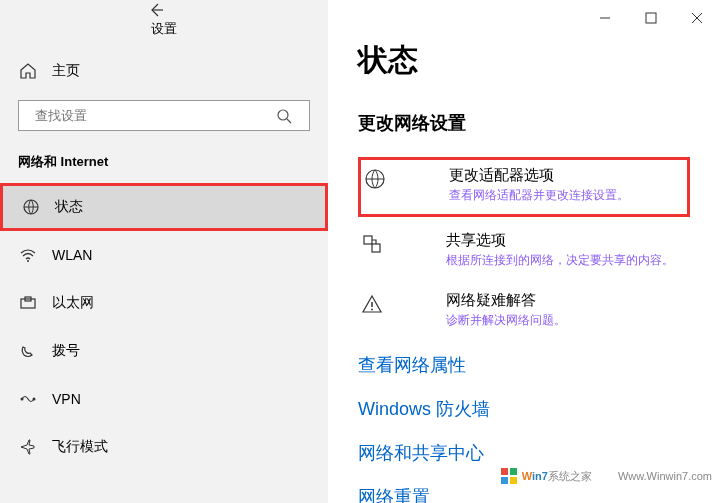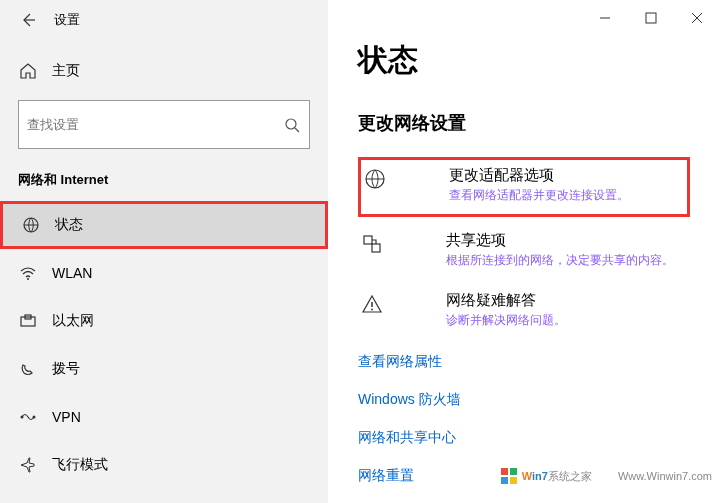"设置" .titlebar { flex-direction: none -> column; padding-left: 18px -> 0 }
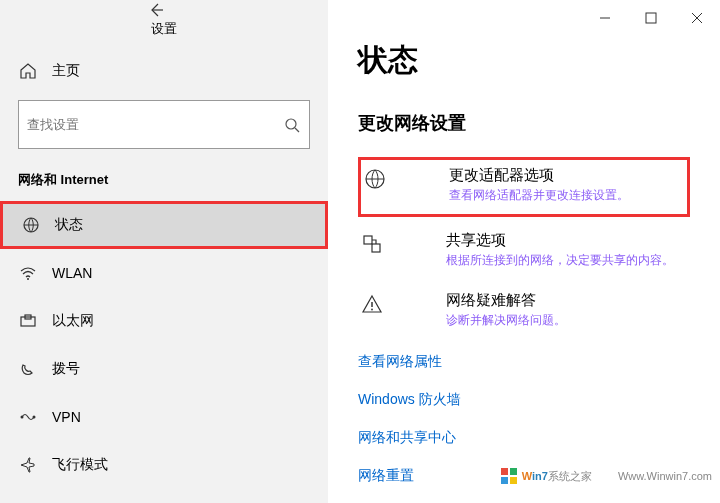"查找设置" .search-box { height: 49px -> 31px; padding: 0 8px -> 0 16px }
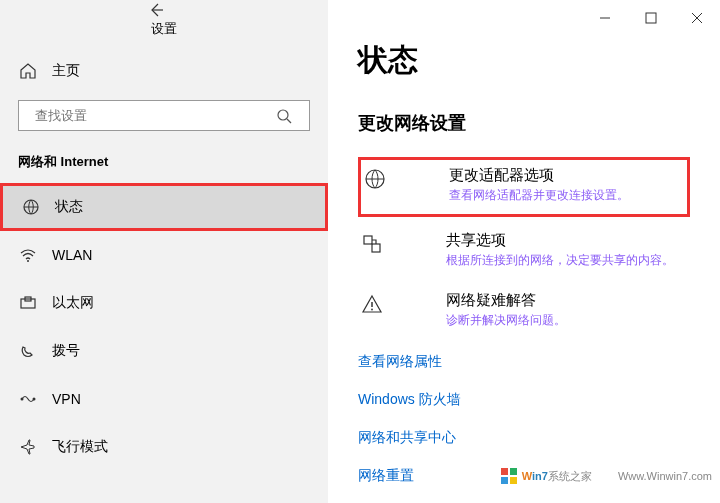"查看网络属性" .link { font-size: 14px -> 18px }
